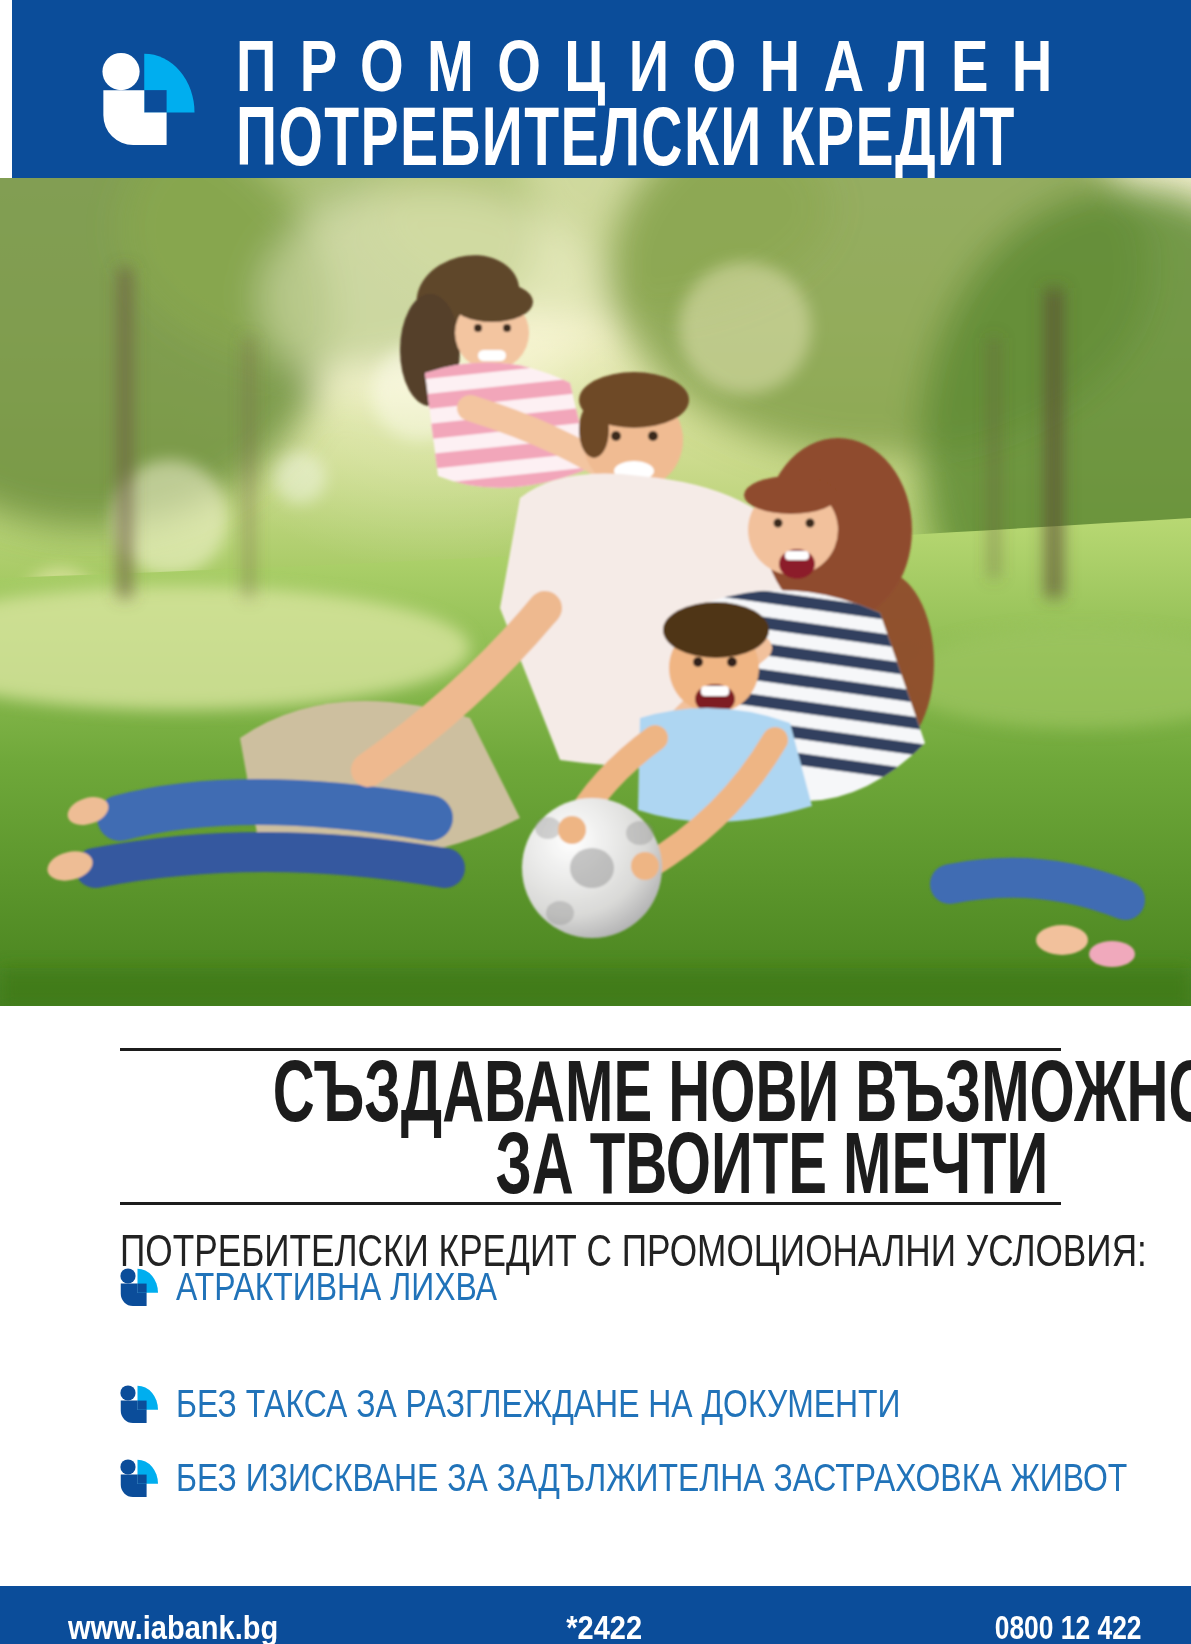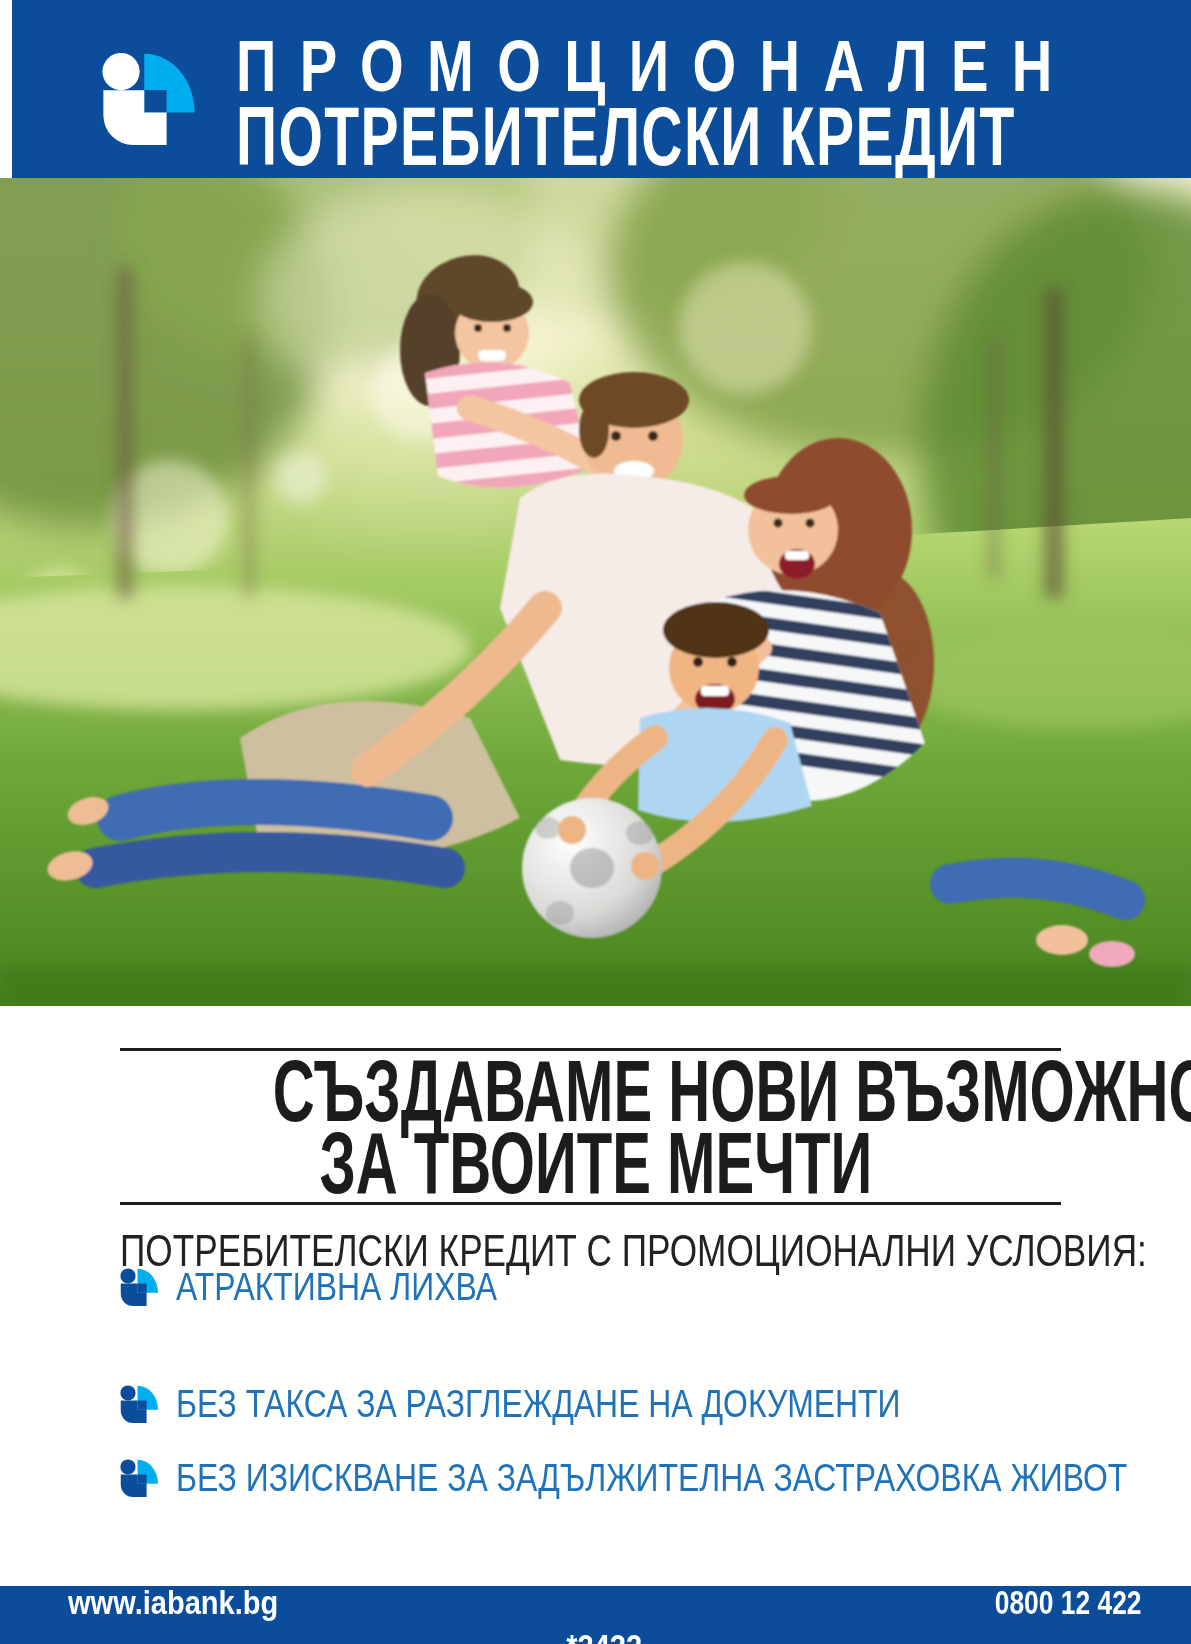"ЗА ТВОИТЕ МЕЧТИ" .headline2 { text-align: none -> right }
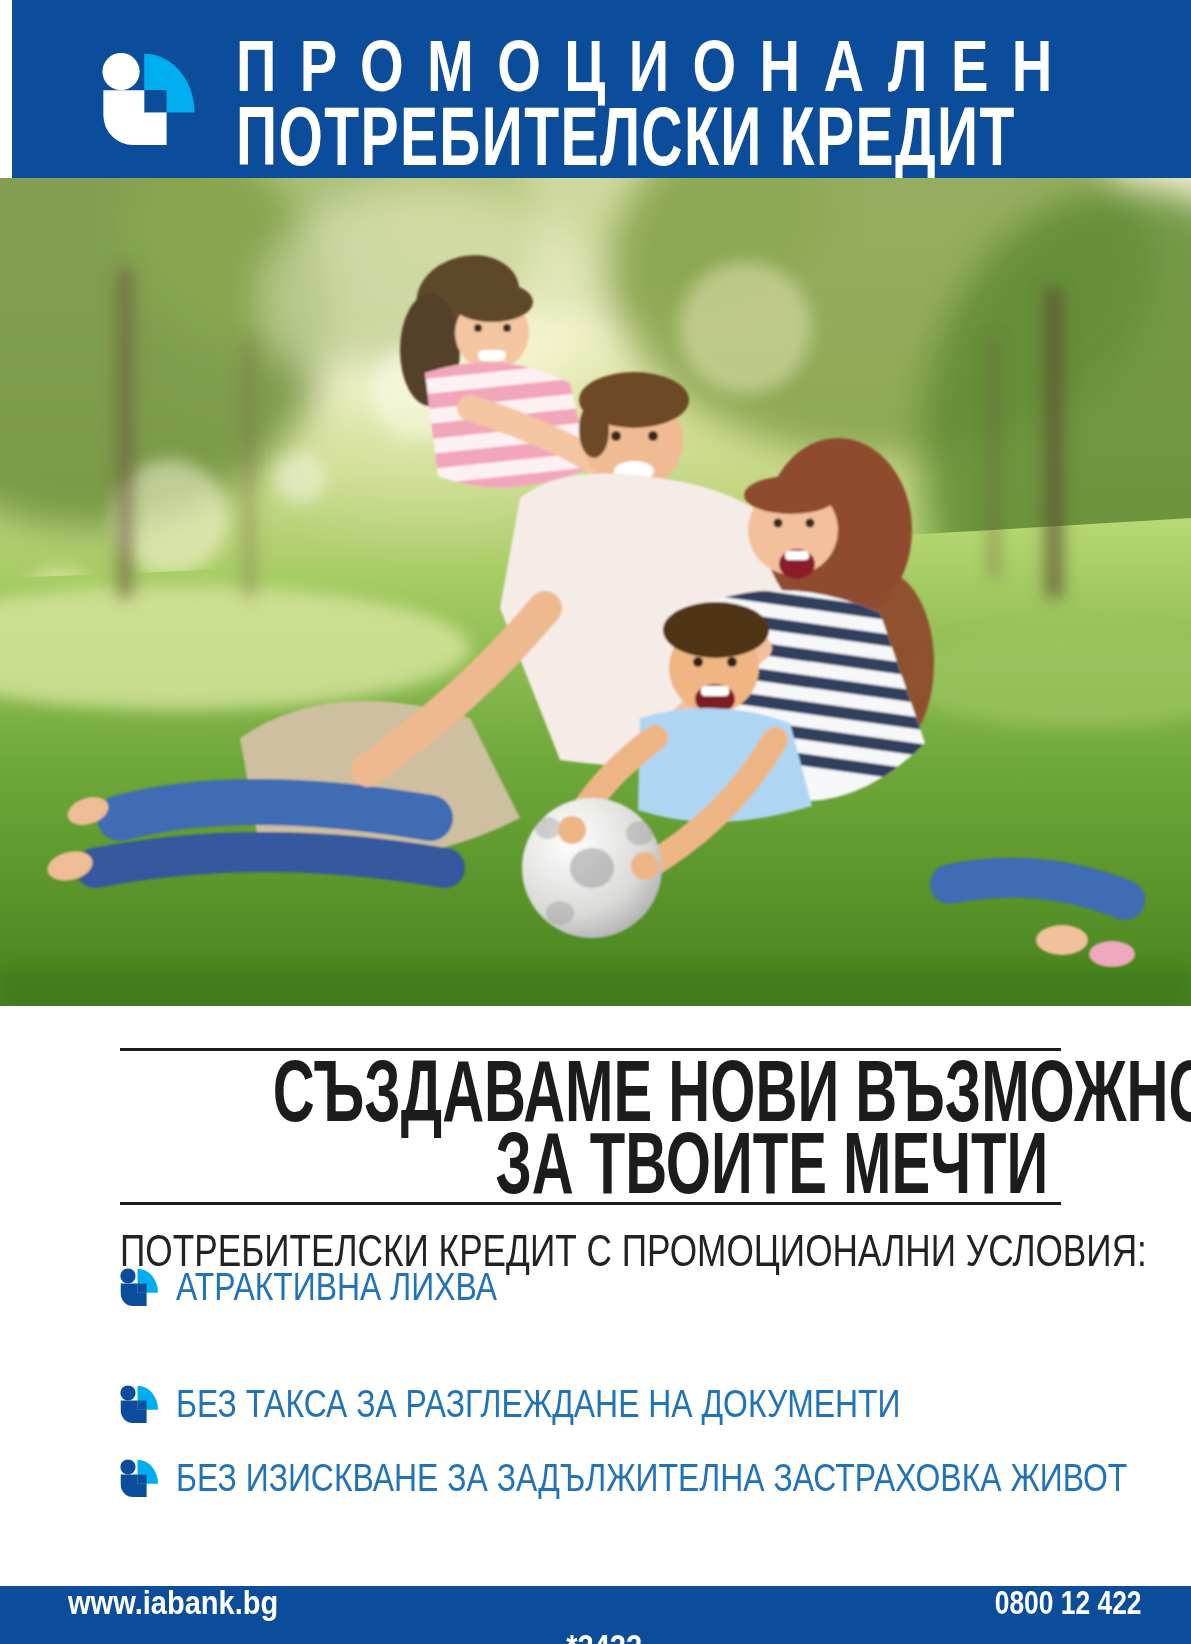"www.iabank.bg" .botbar { align-items: flex-start -> flex-end }
